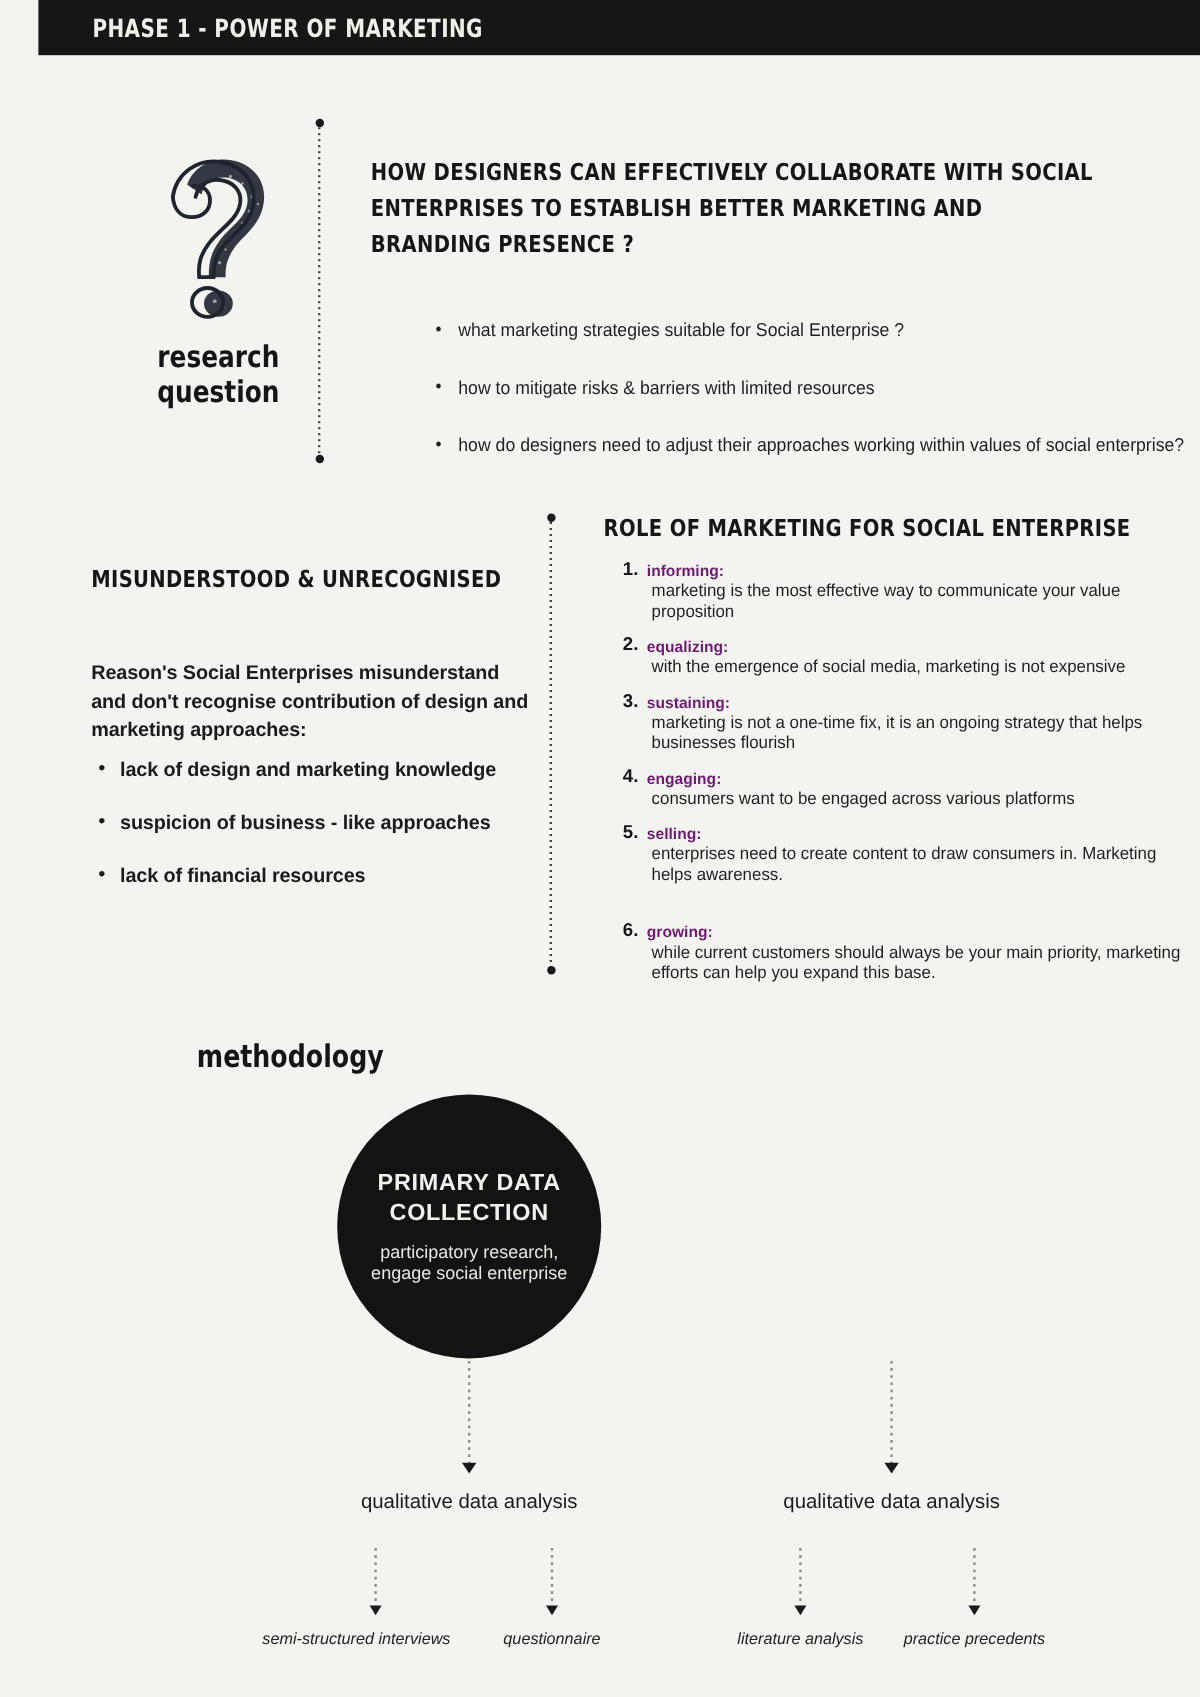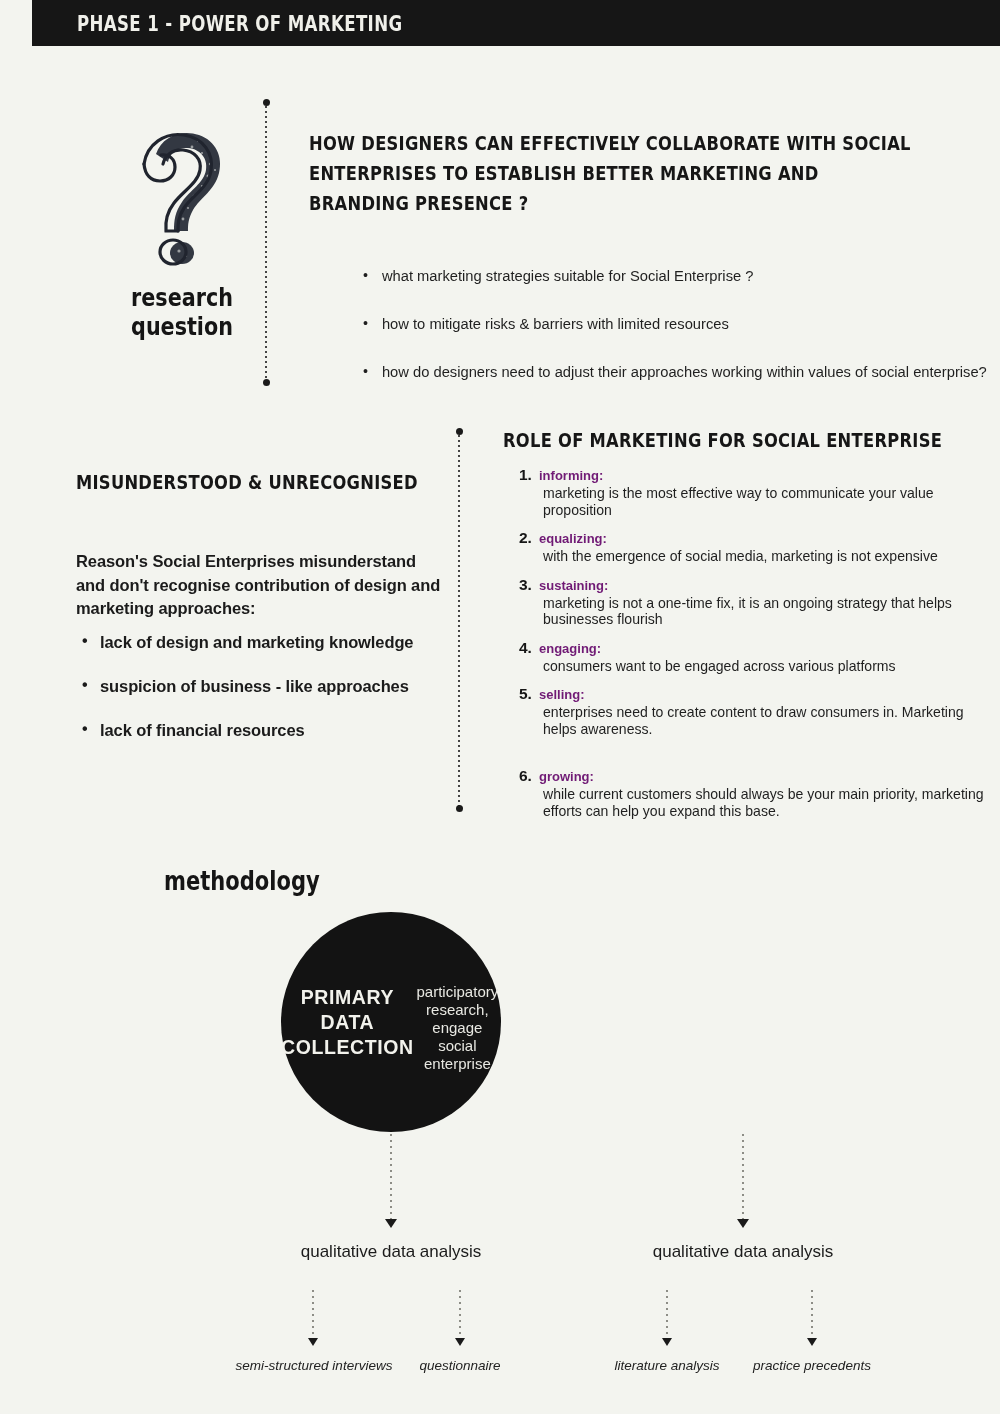"PRIMARY DATA COLLECTION" .circle { flex-direction: row -> column }
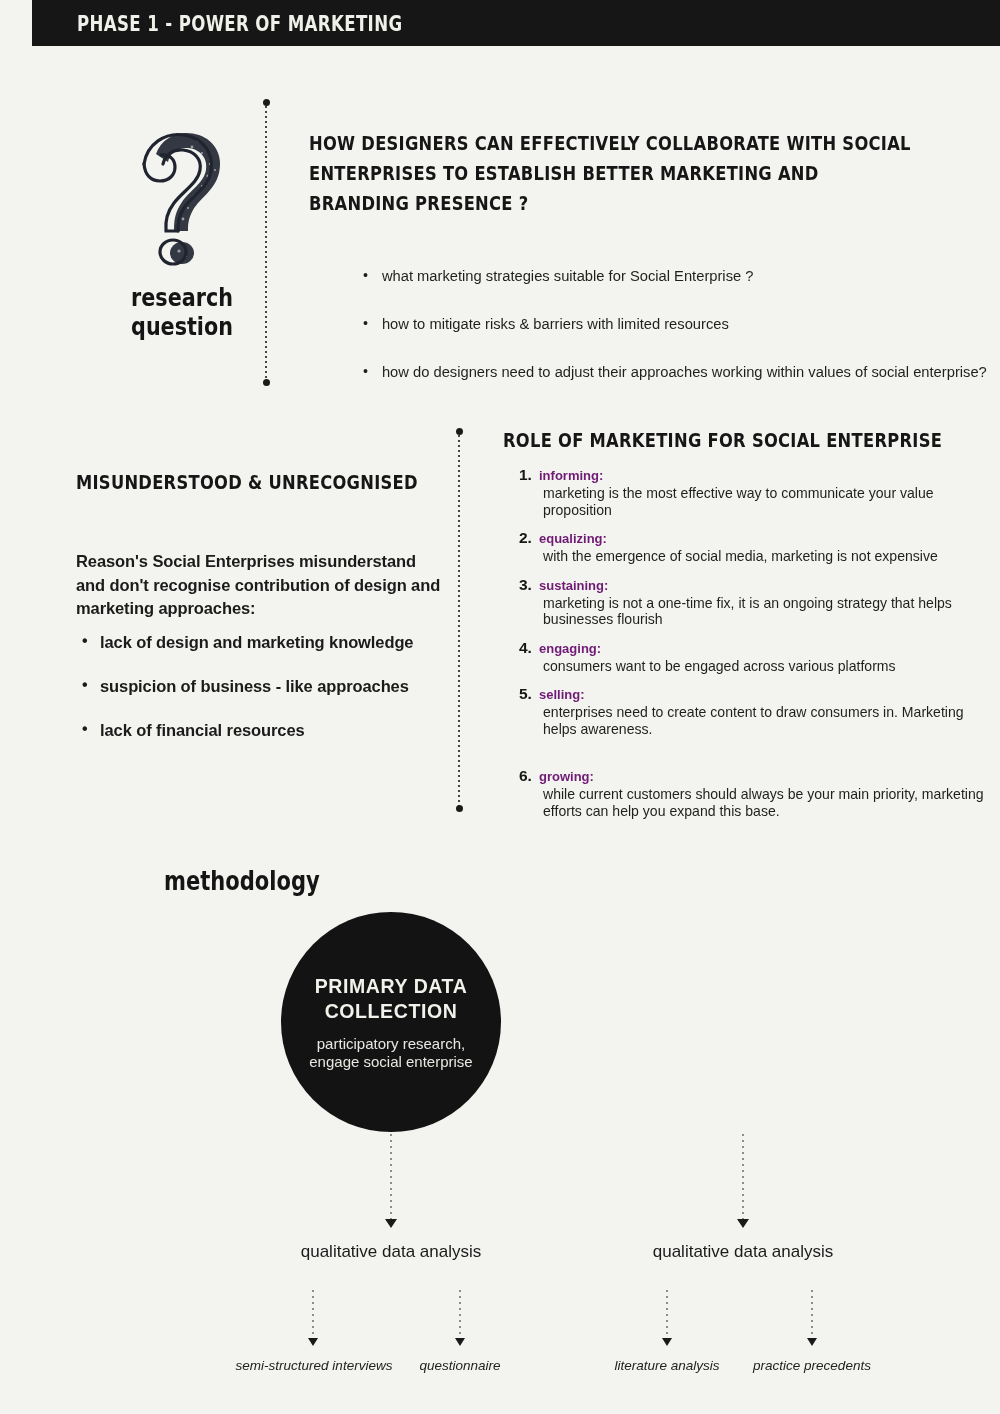"semi-structured interviews" div.leaf-label { left: 282px -> 265px }
